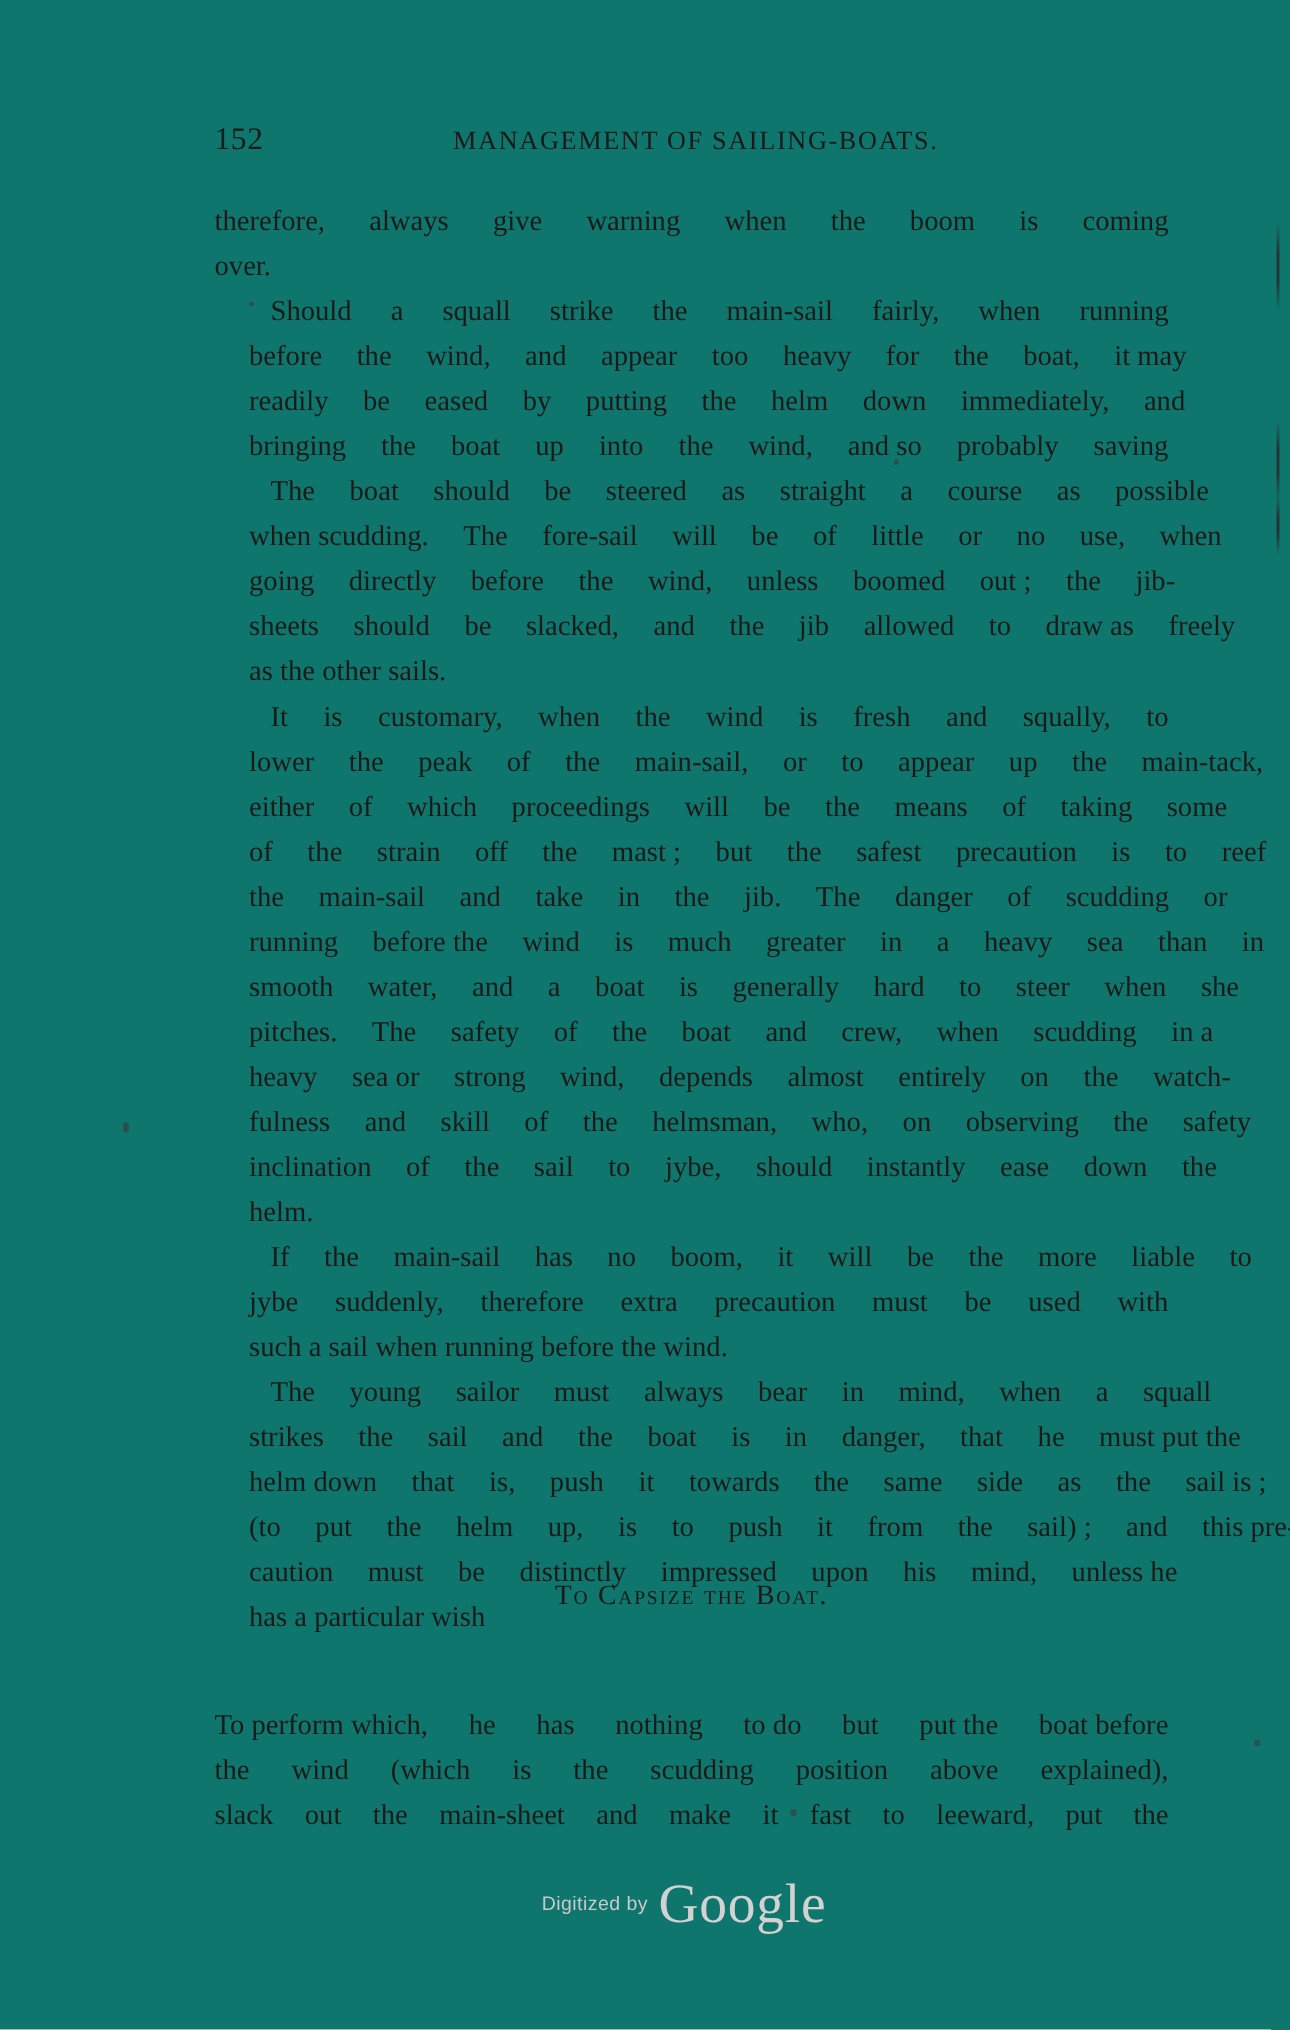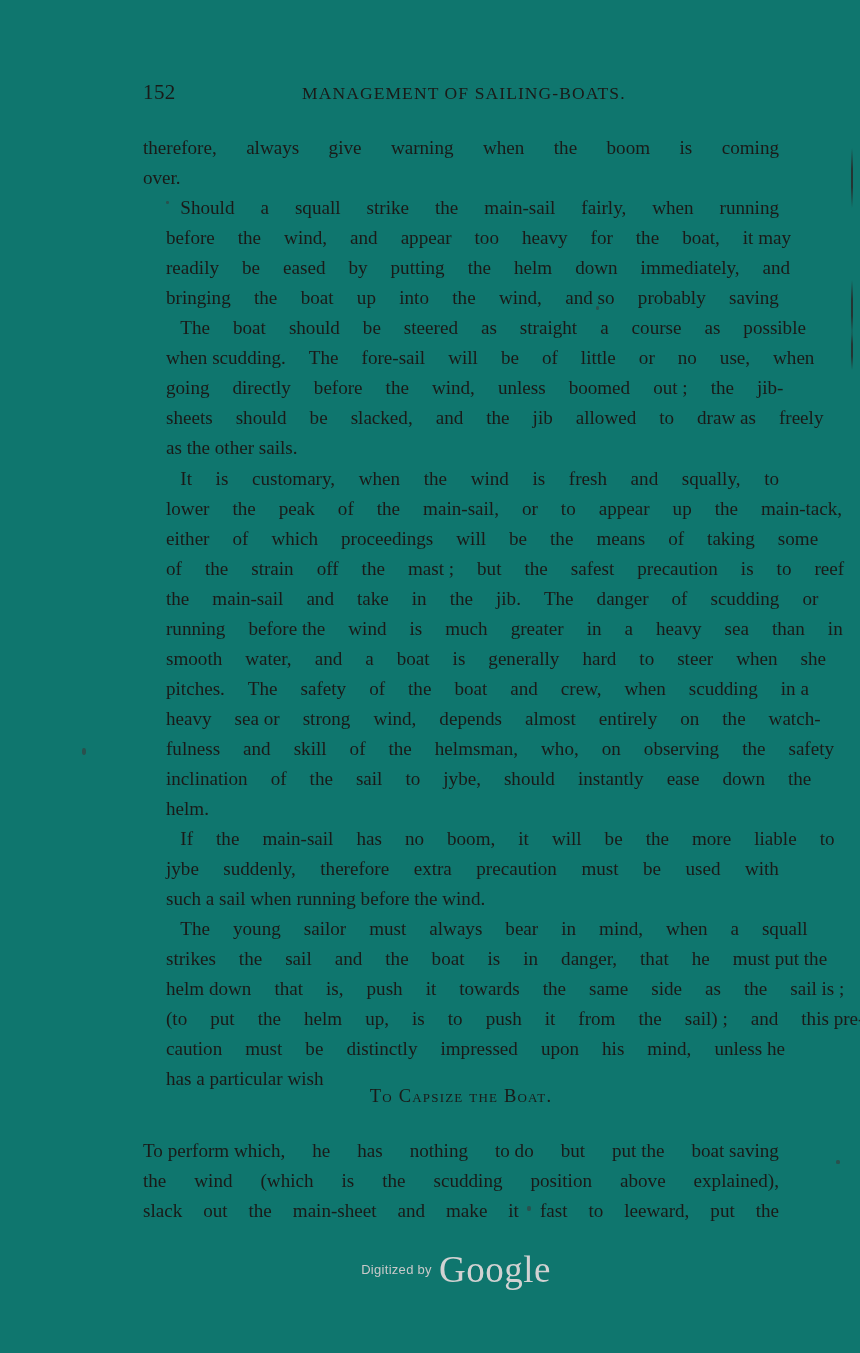"To Capsize the Boat." .section-heading { top: 1086px -> 1054px }
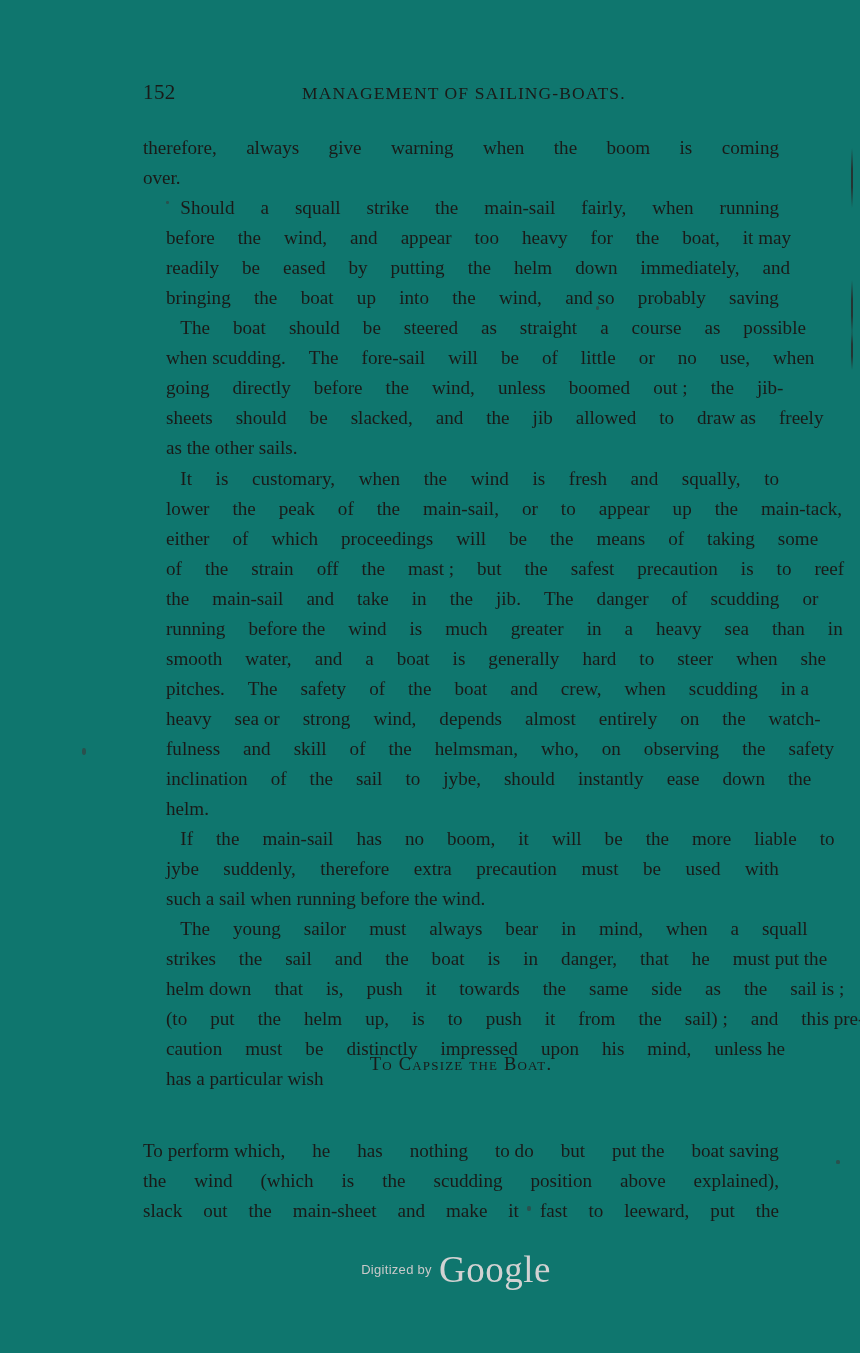"boat saving" span { text: saving -> before }
